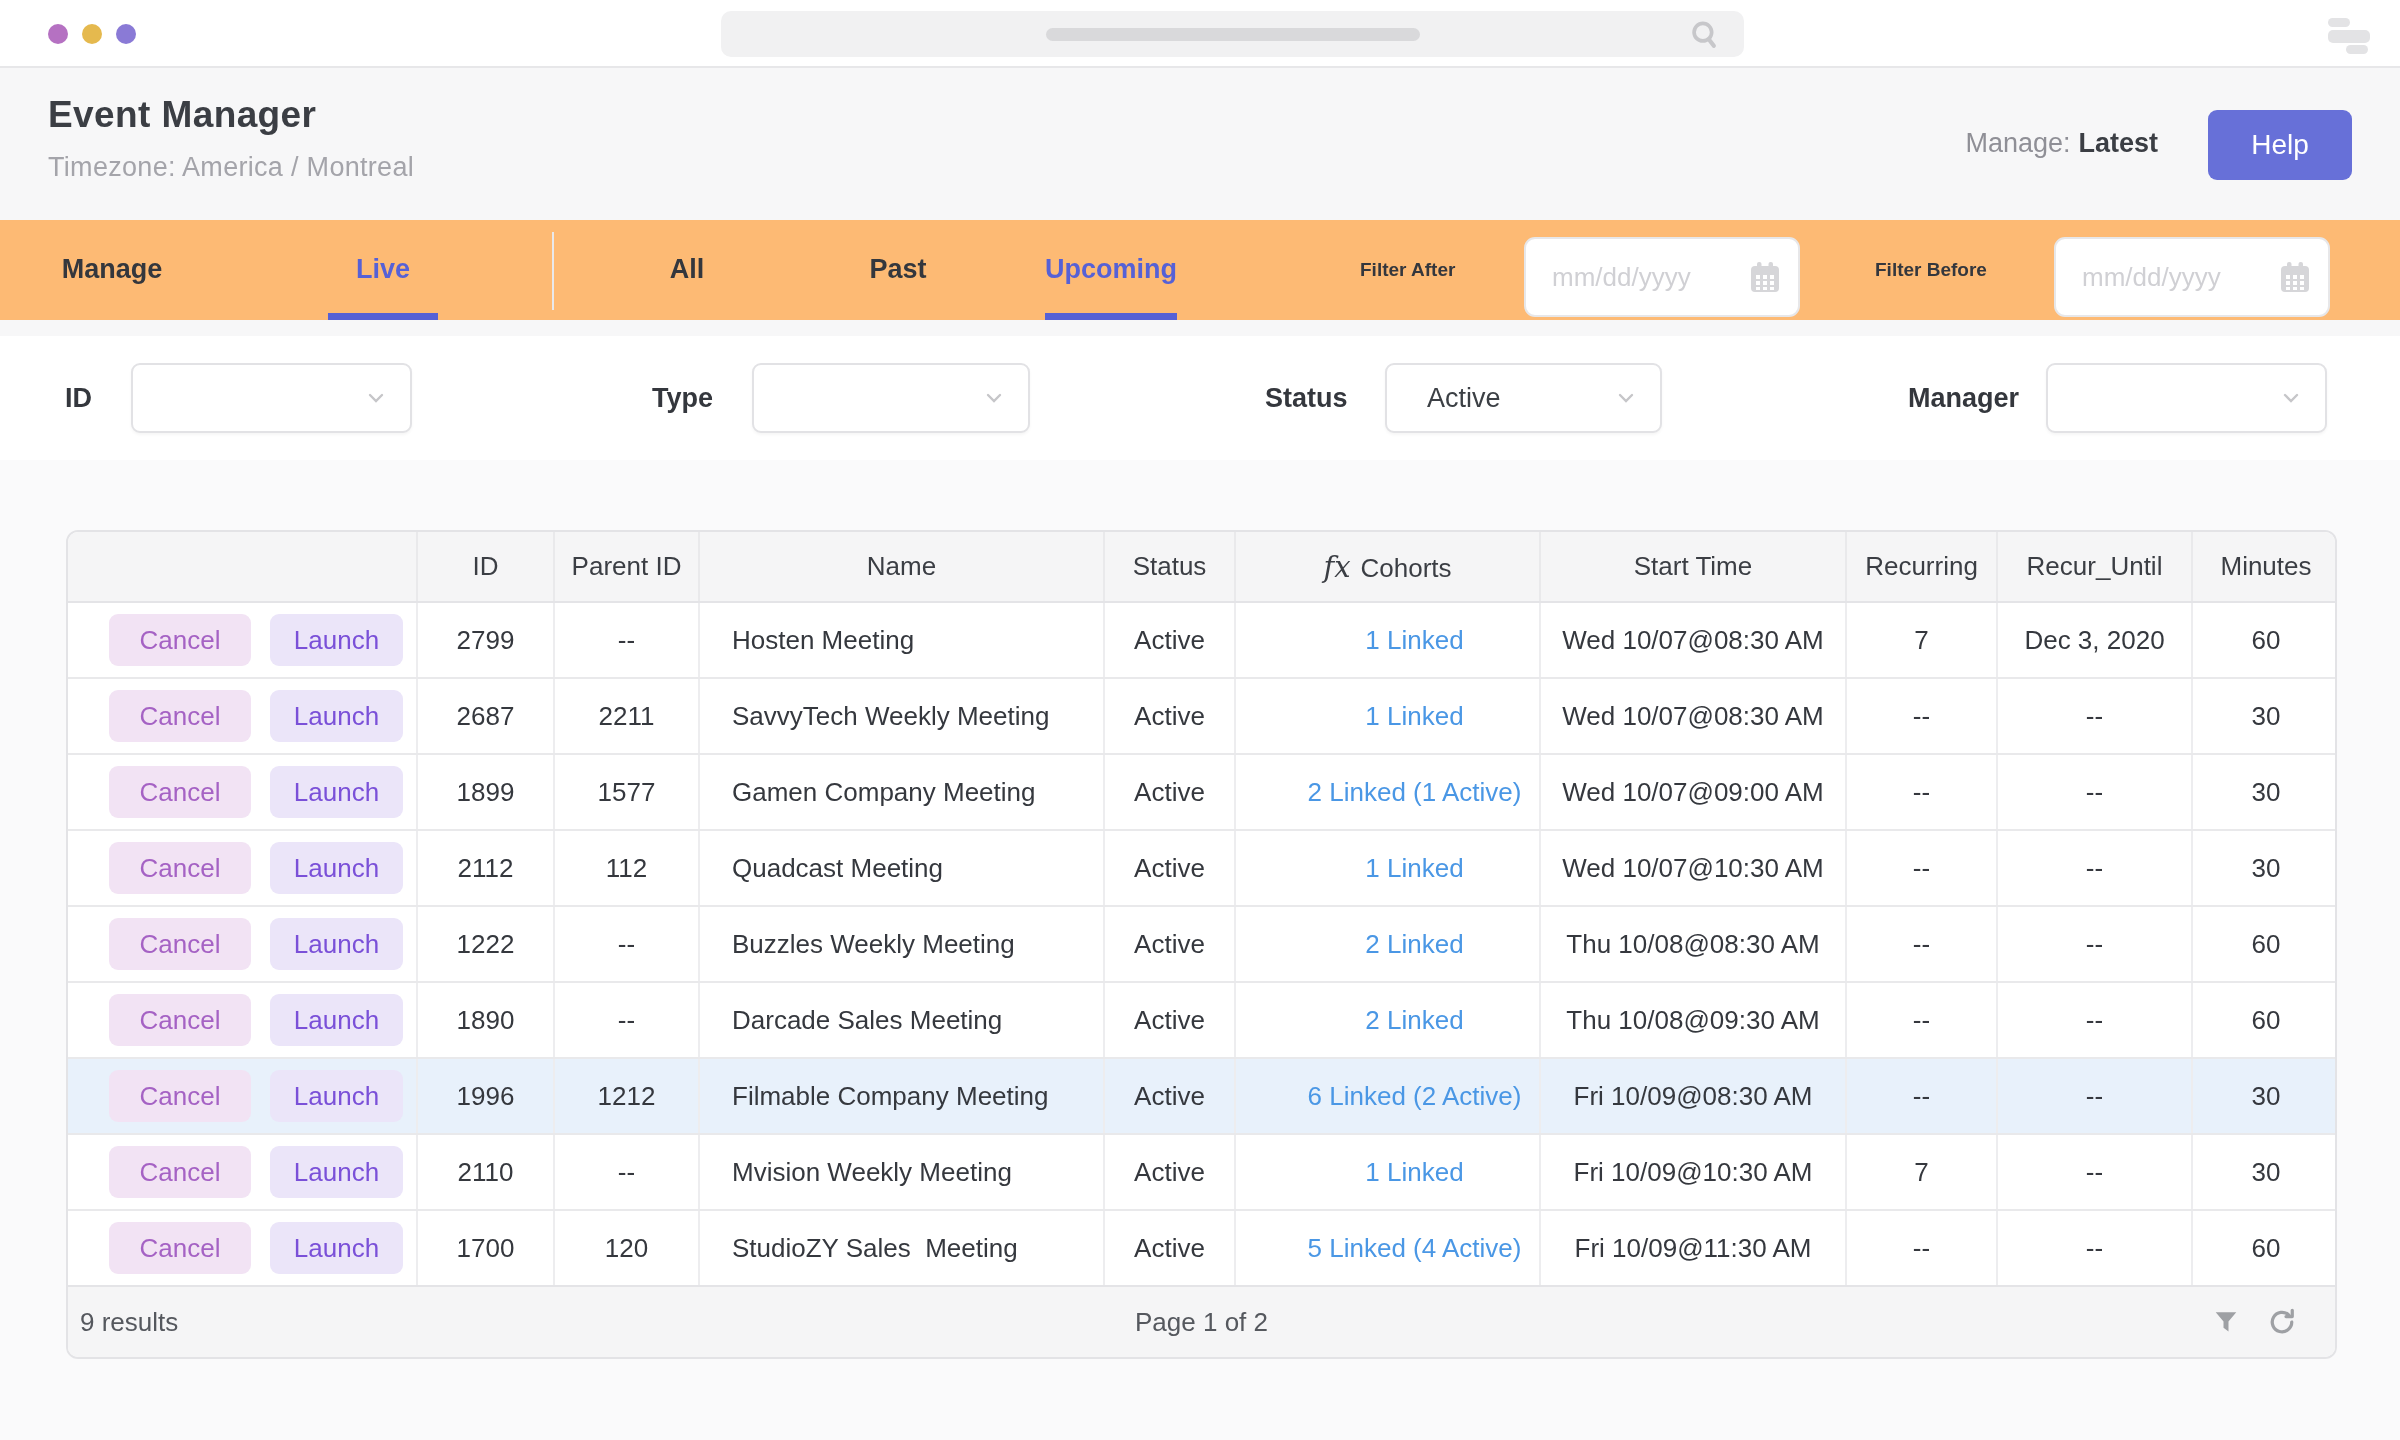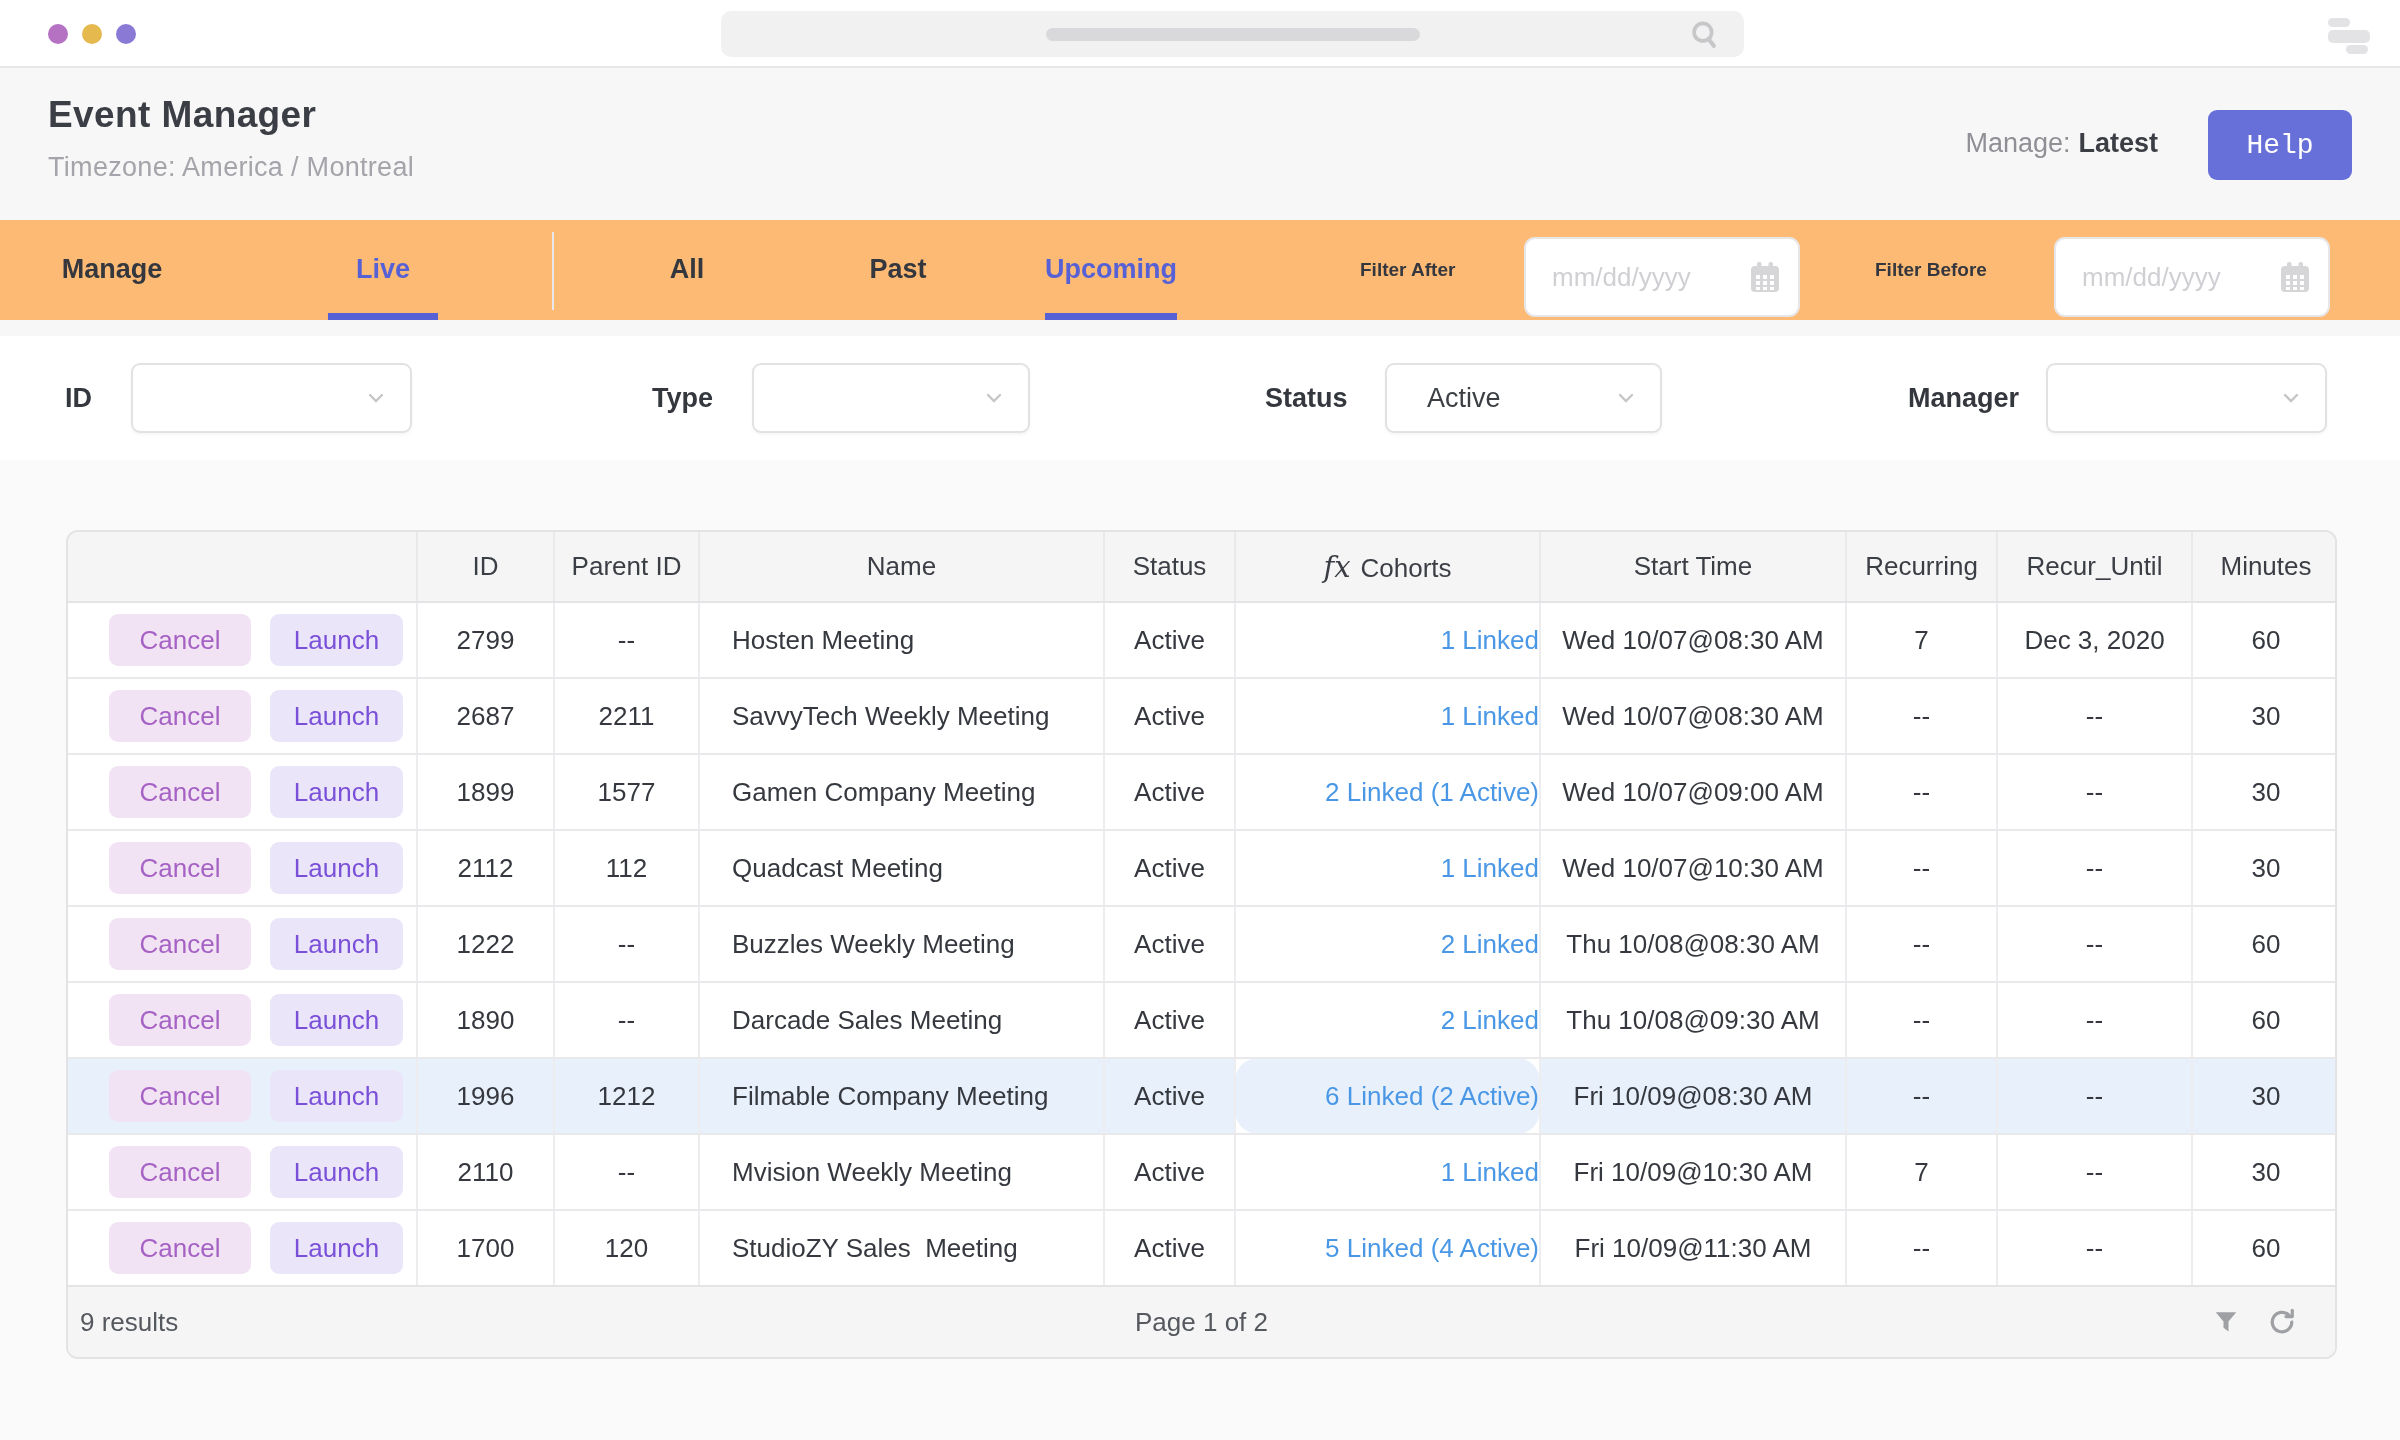"Help" .help-btn { font-family: Liberation Mono, monospace -> Liberation Sans, sans-serif }
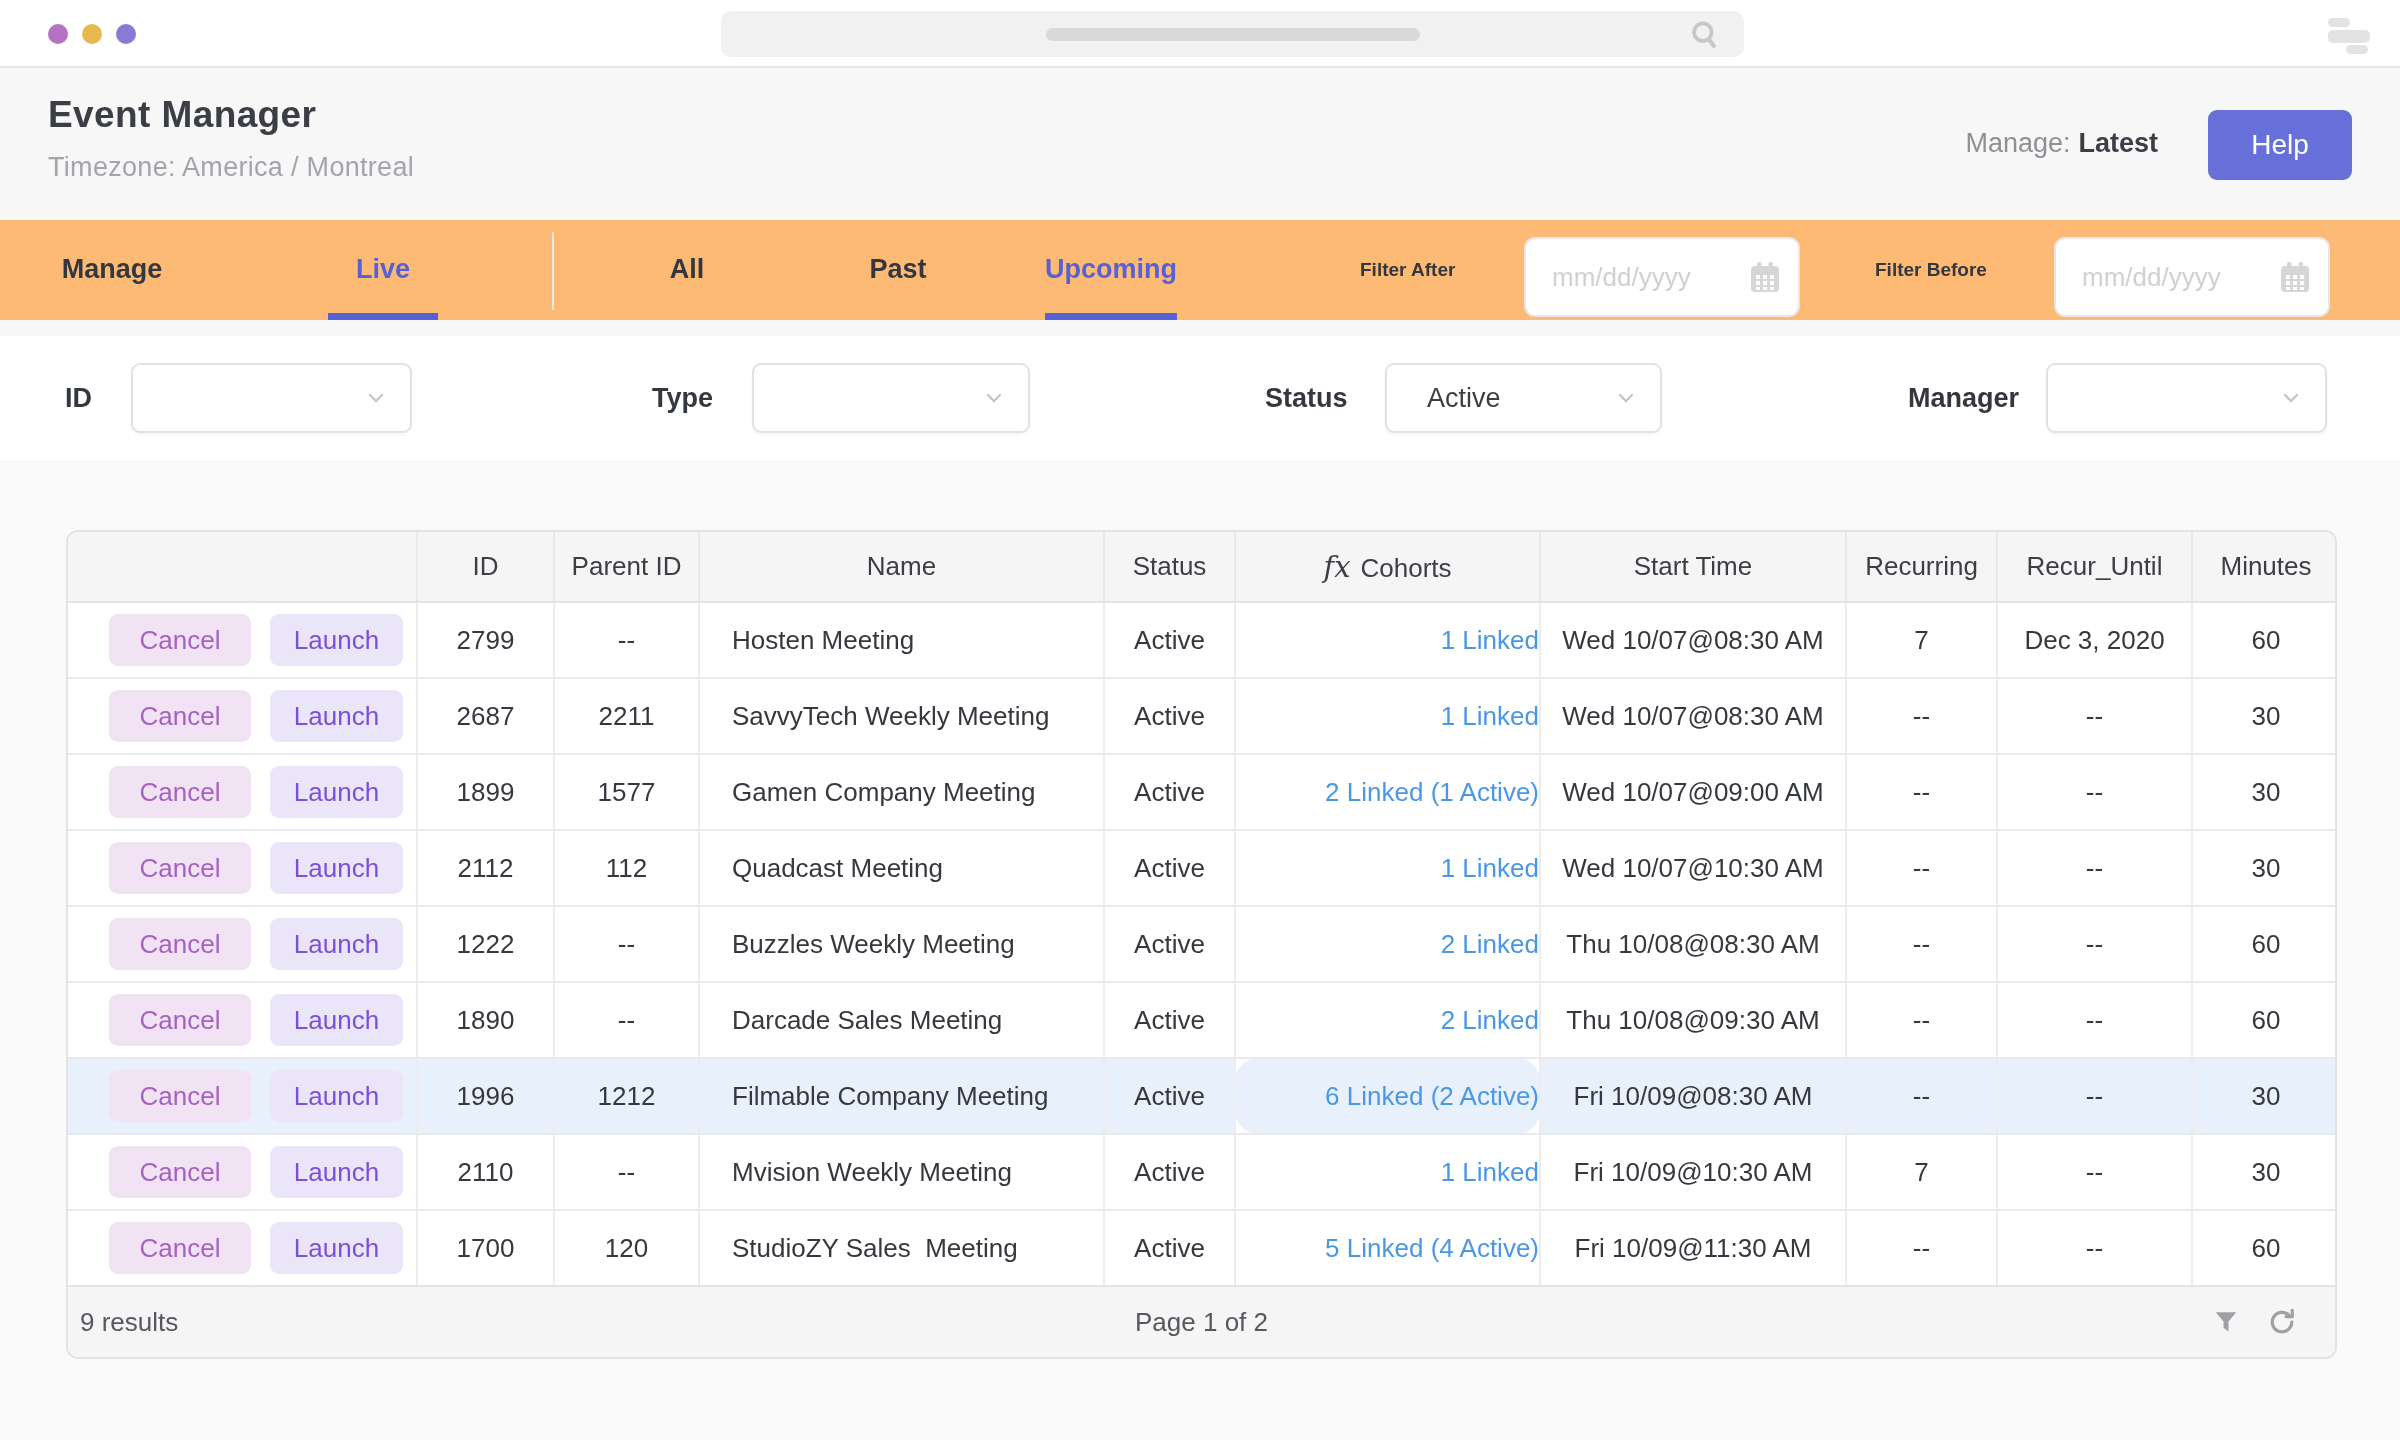"1 Linked" td.c-cohorts { border-radius: 23px -> none; text-align: right -> center }
